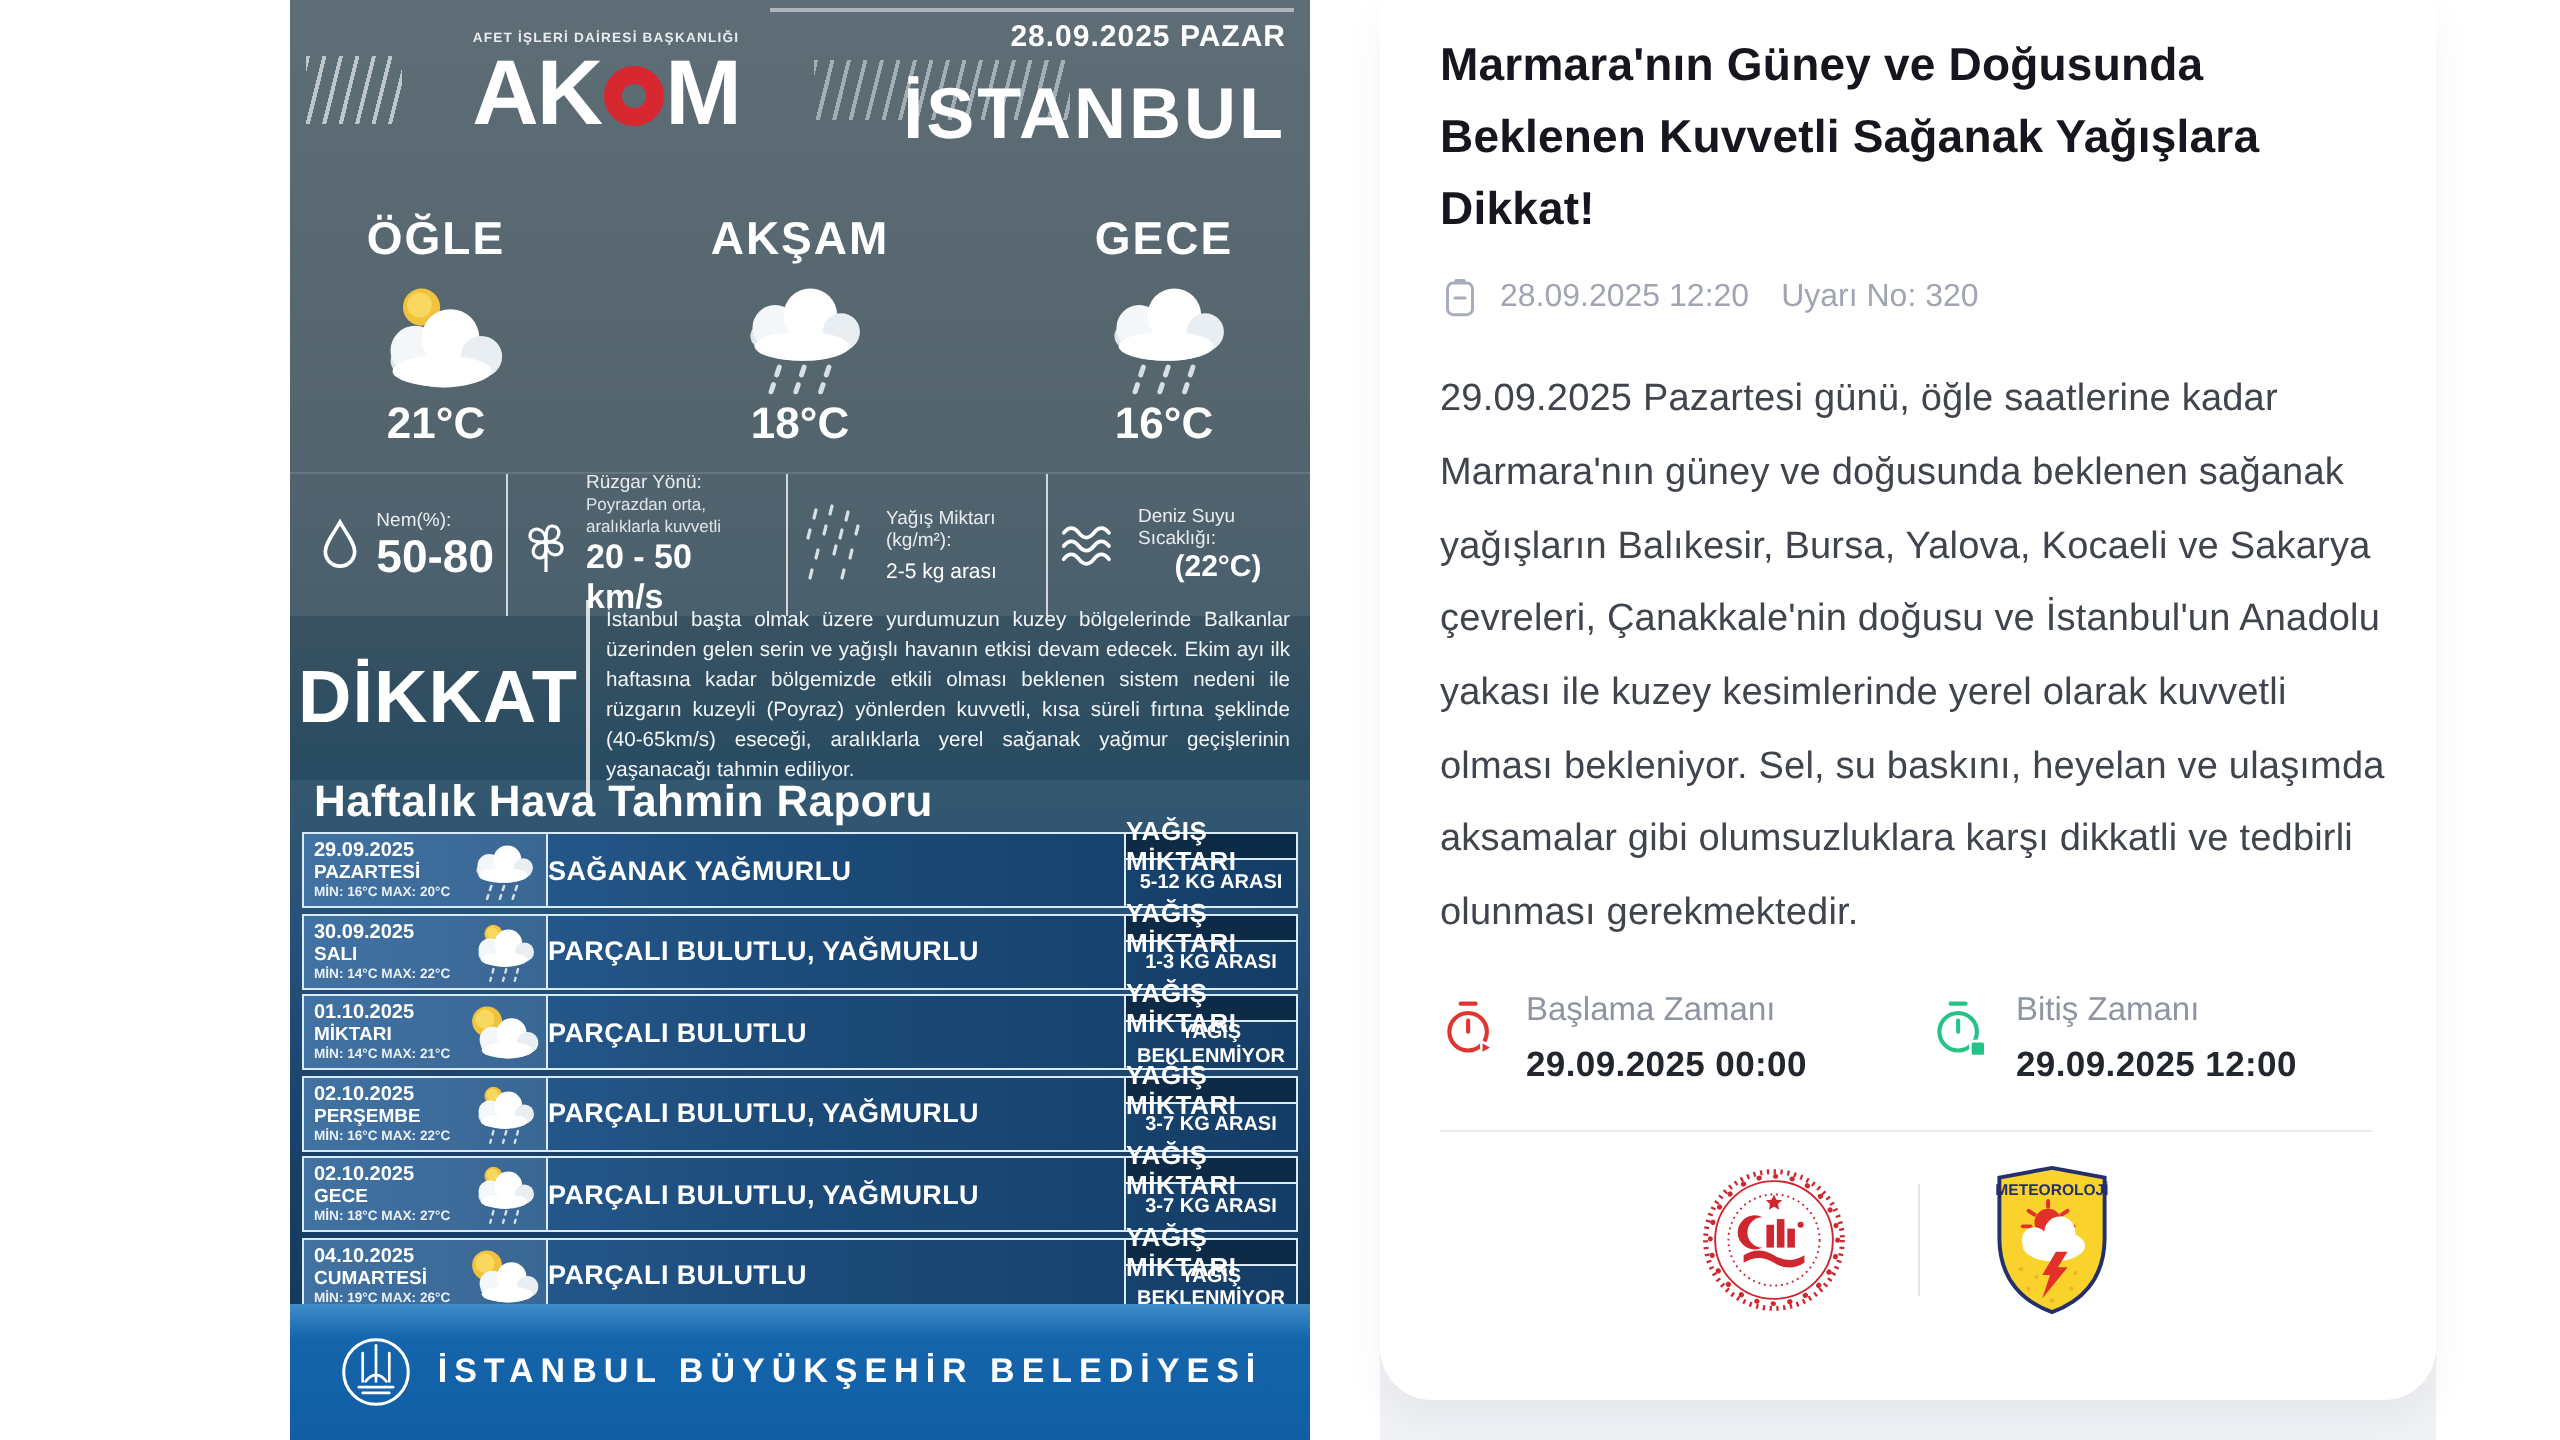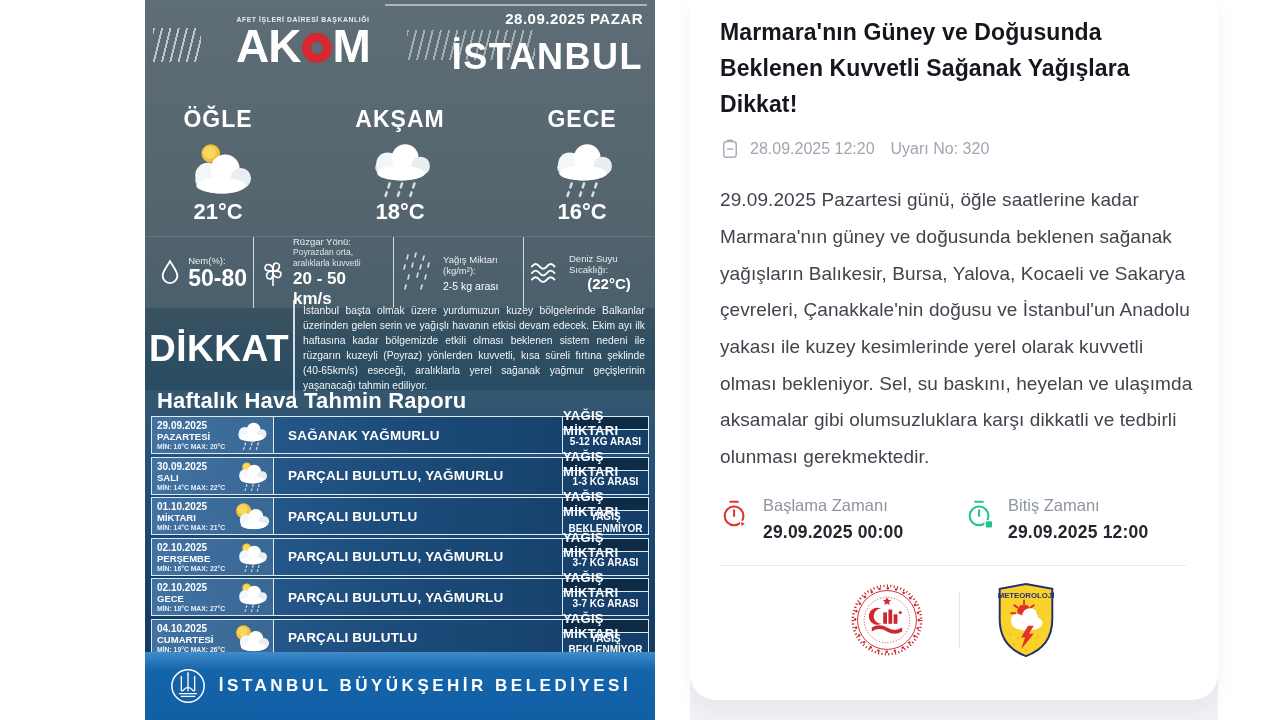"SAĞANAK YAĞMURLU" .row-desc { padding-left: 14px -> 0 }
